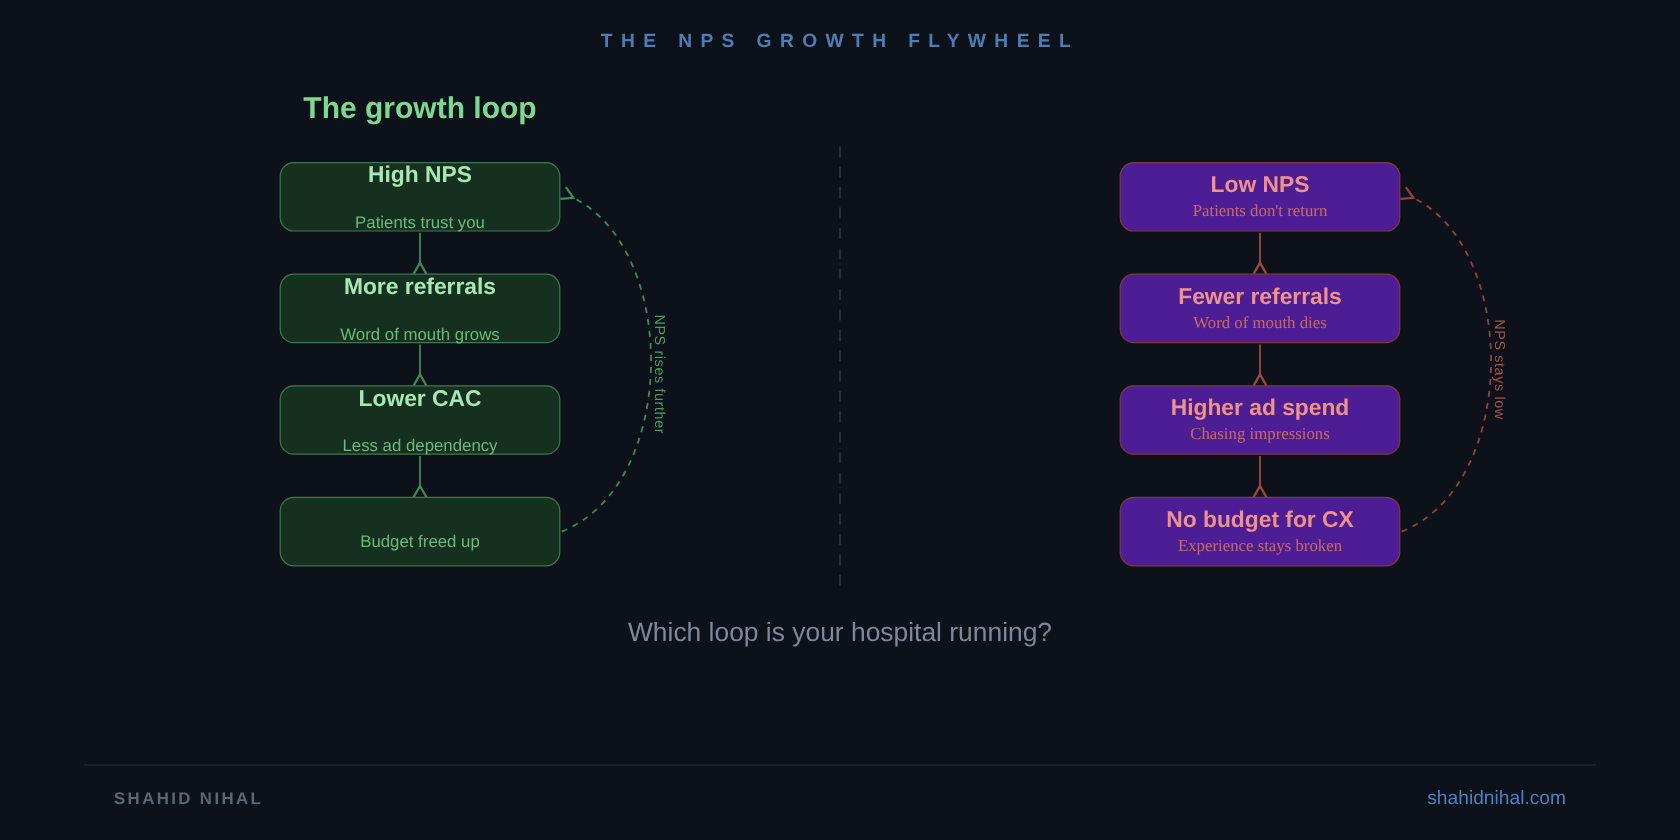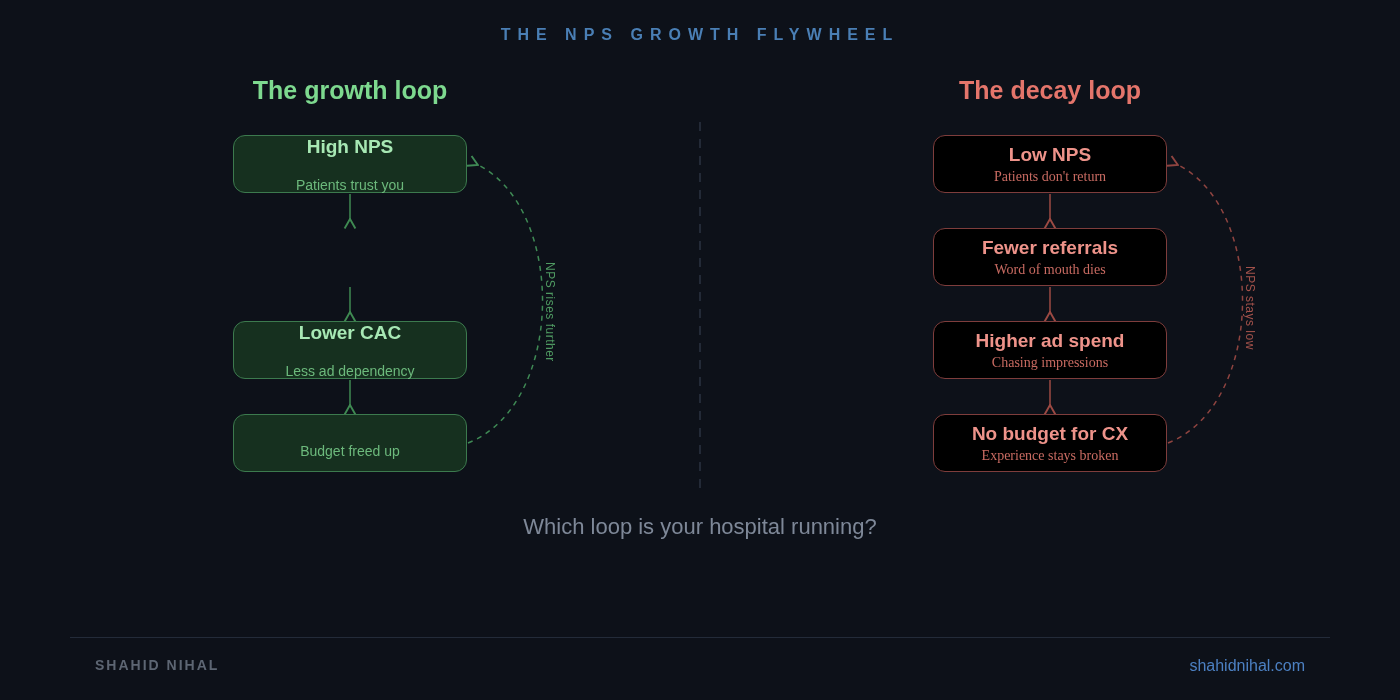"The decay loop" div.loop-heading { html: <div>The decay loop</div> -> none }
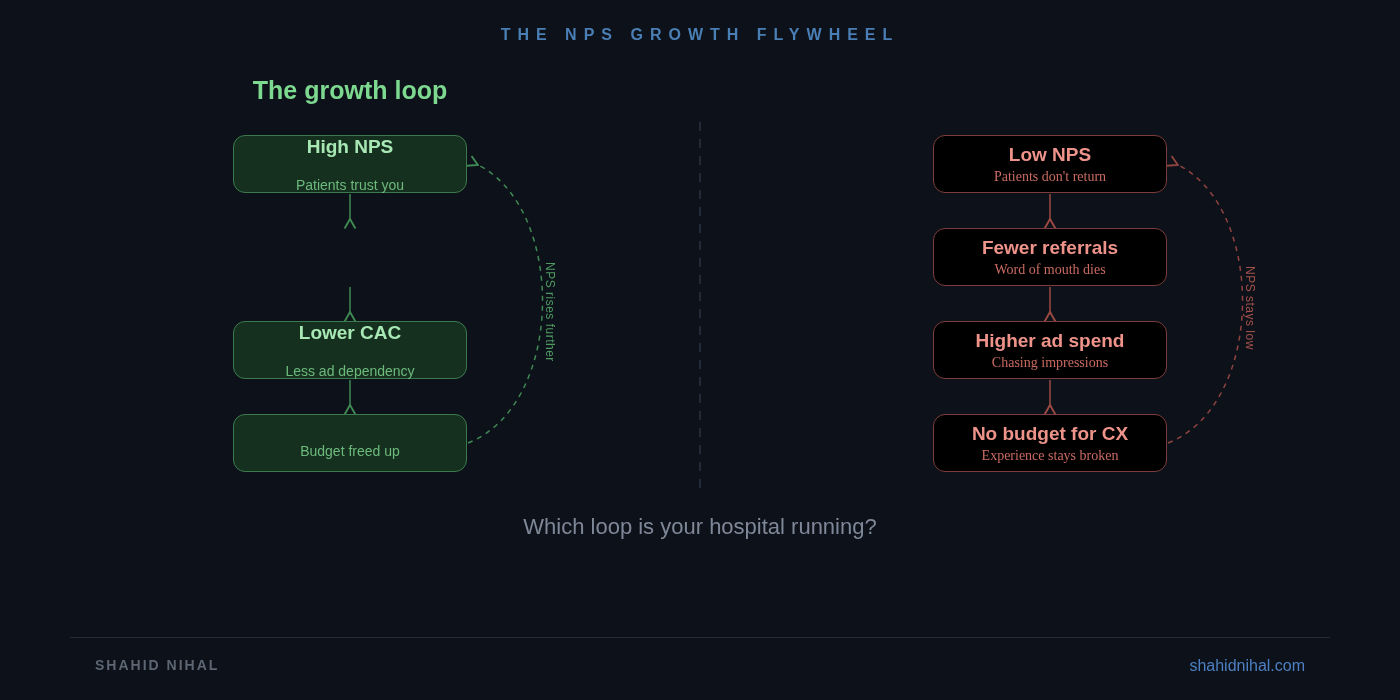"Low NPS" .flow-box.decay { background: #000000 -> #4c1d95 }
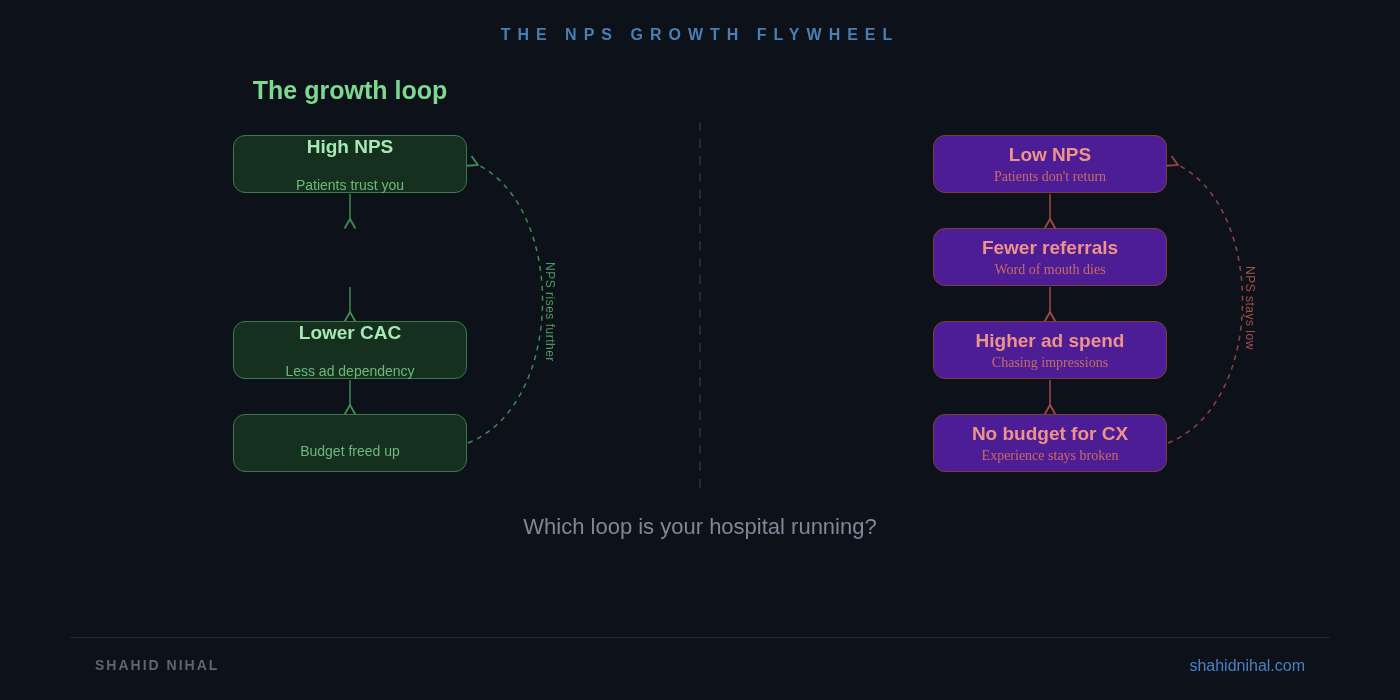"More referrals" div.flow-box { html: none -> <div> <div>More referrals</div> <div>Word of mouth grows</div> </div> }
